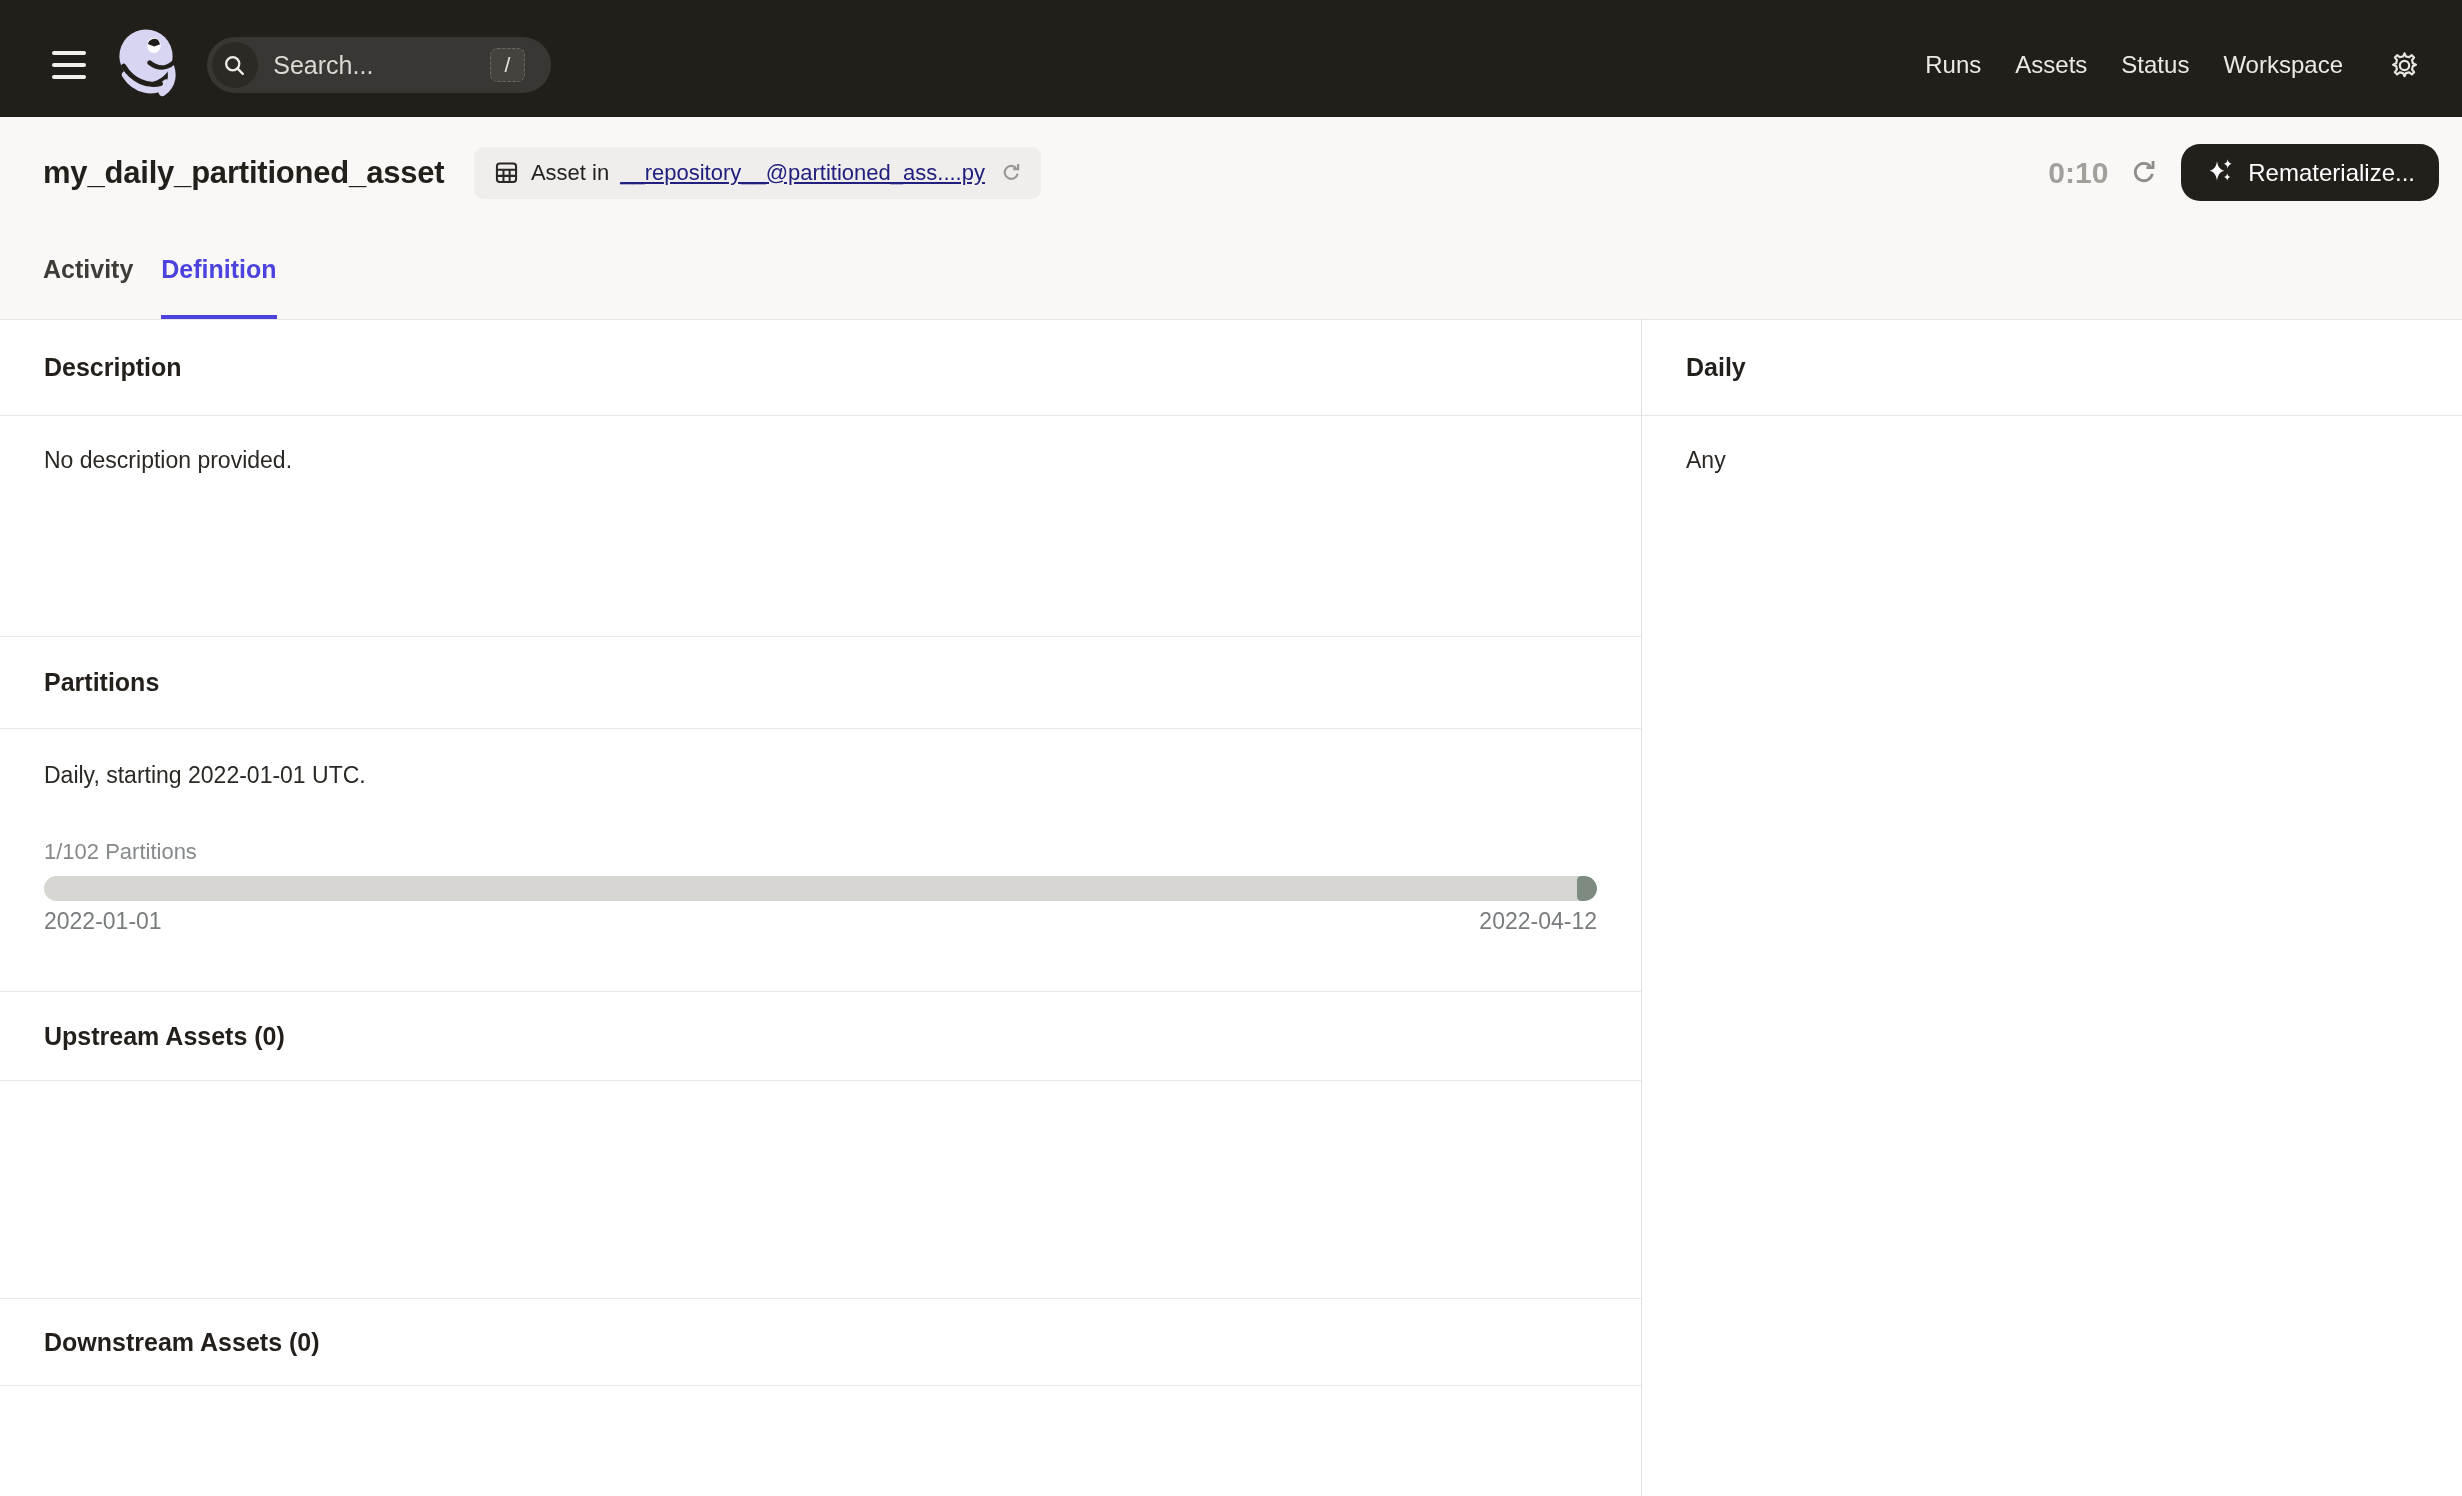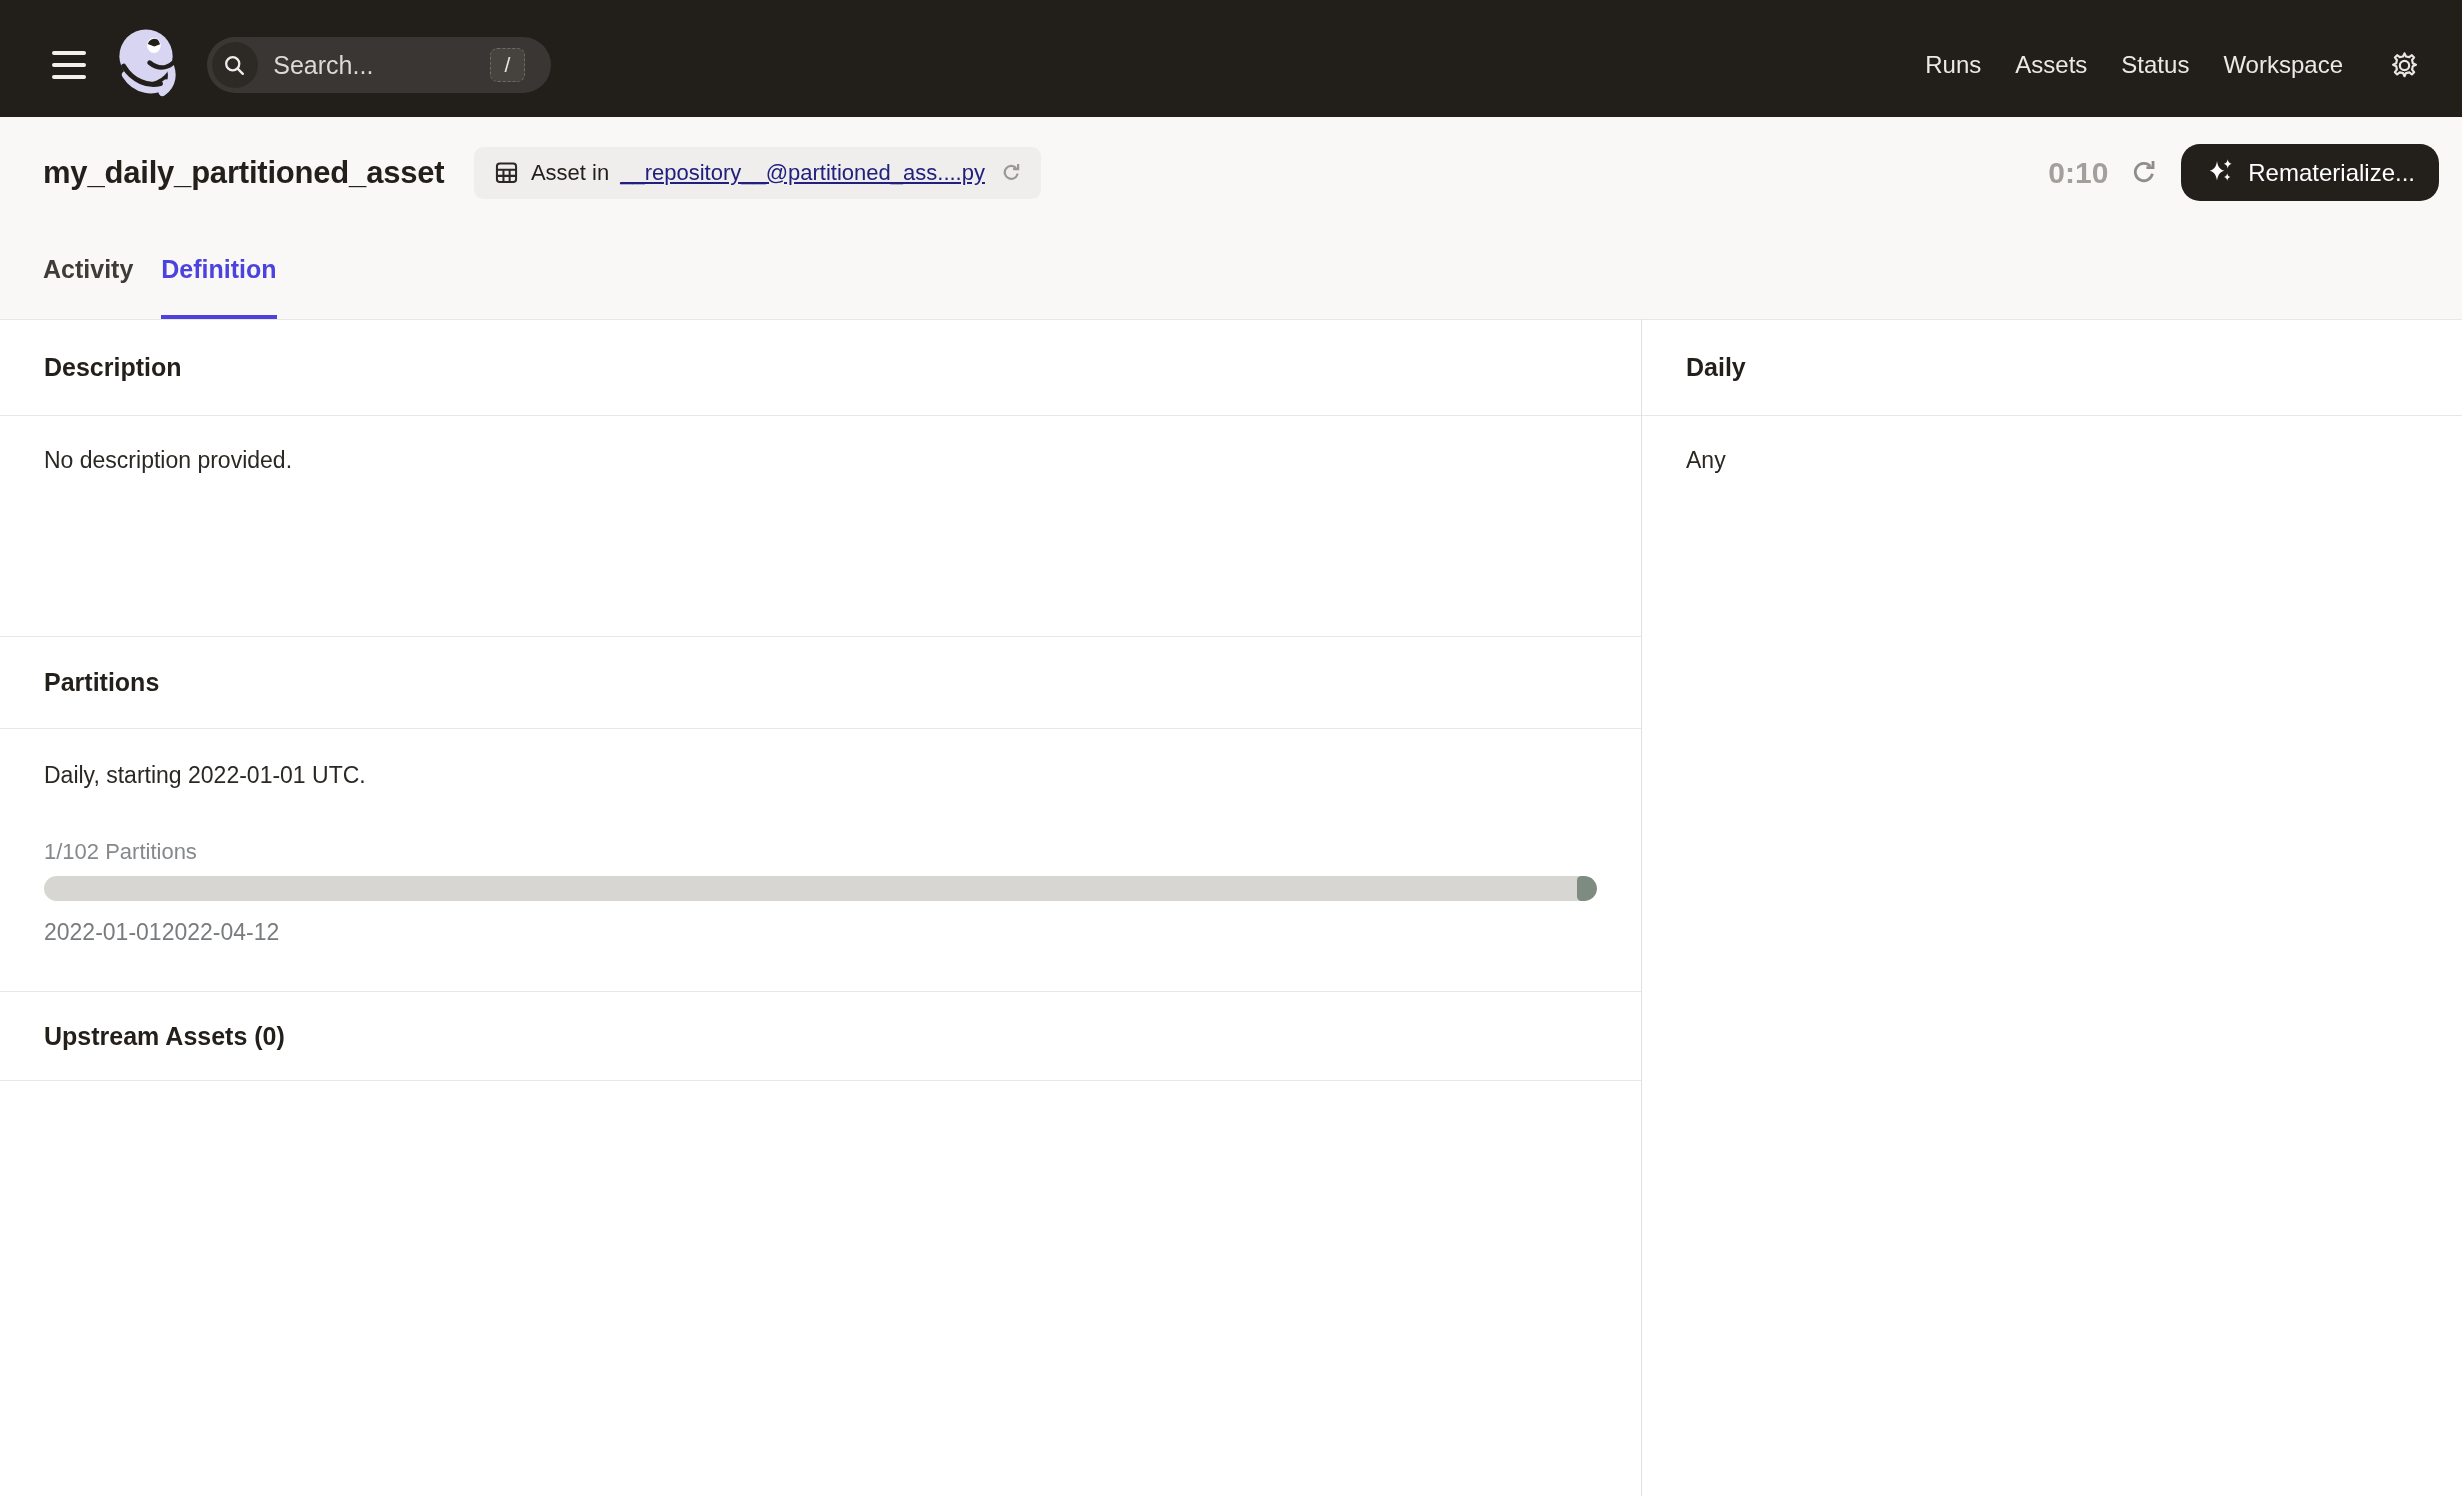"2022-01-01" .date-row { justify-content: none -> space-between; margin-top: 18px -> 7px }
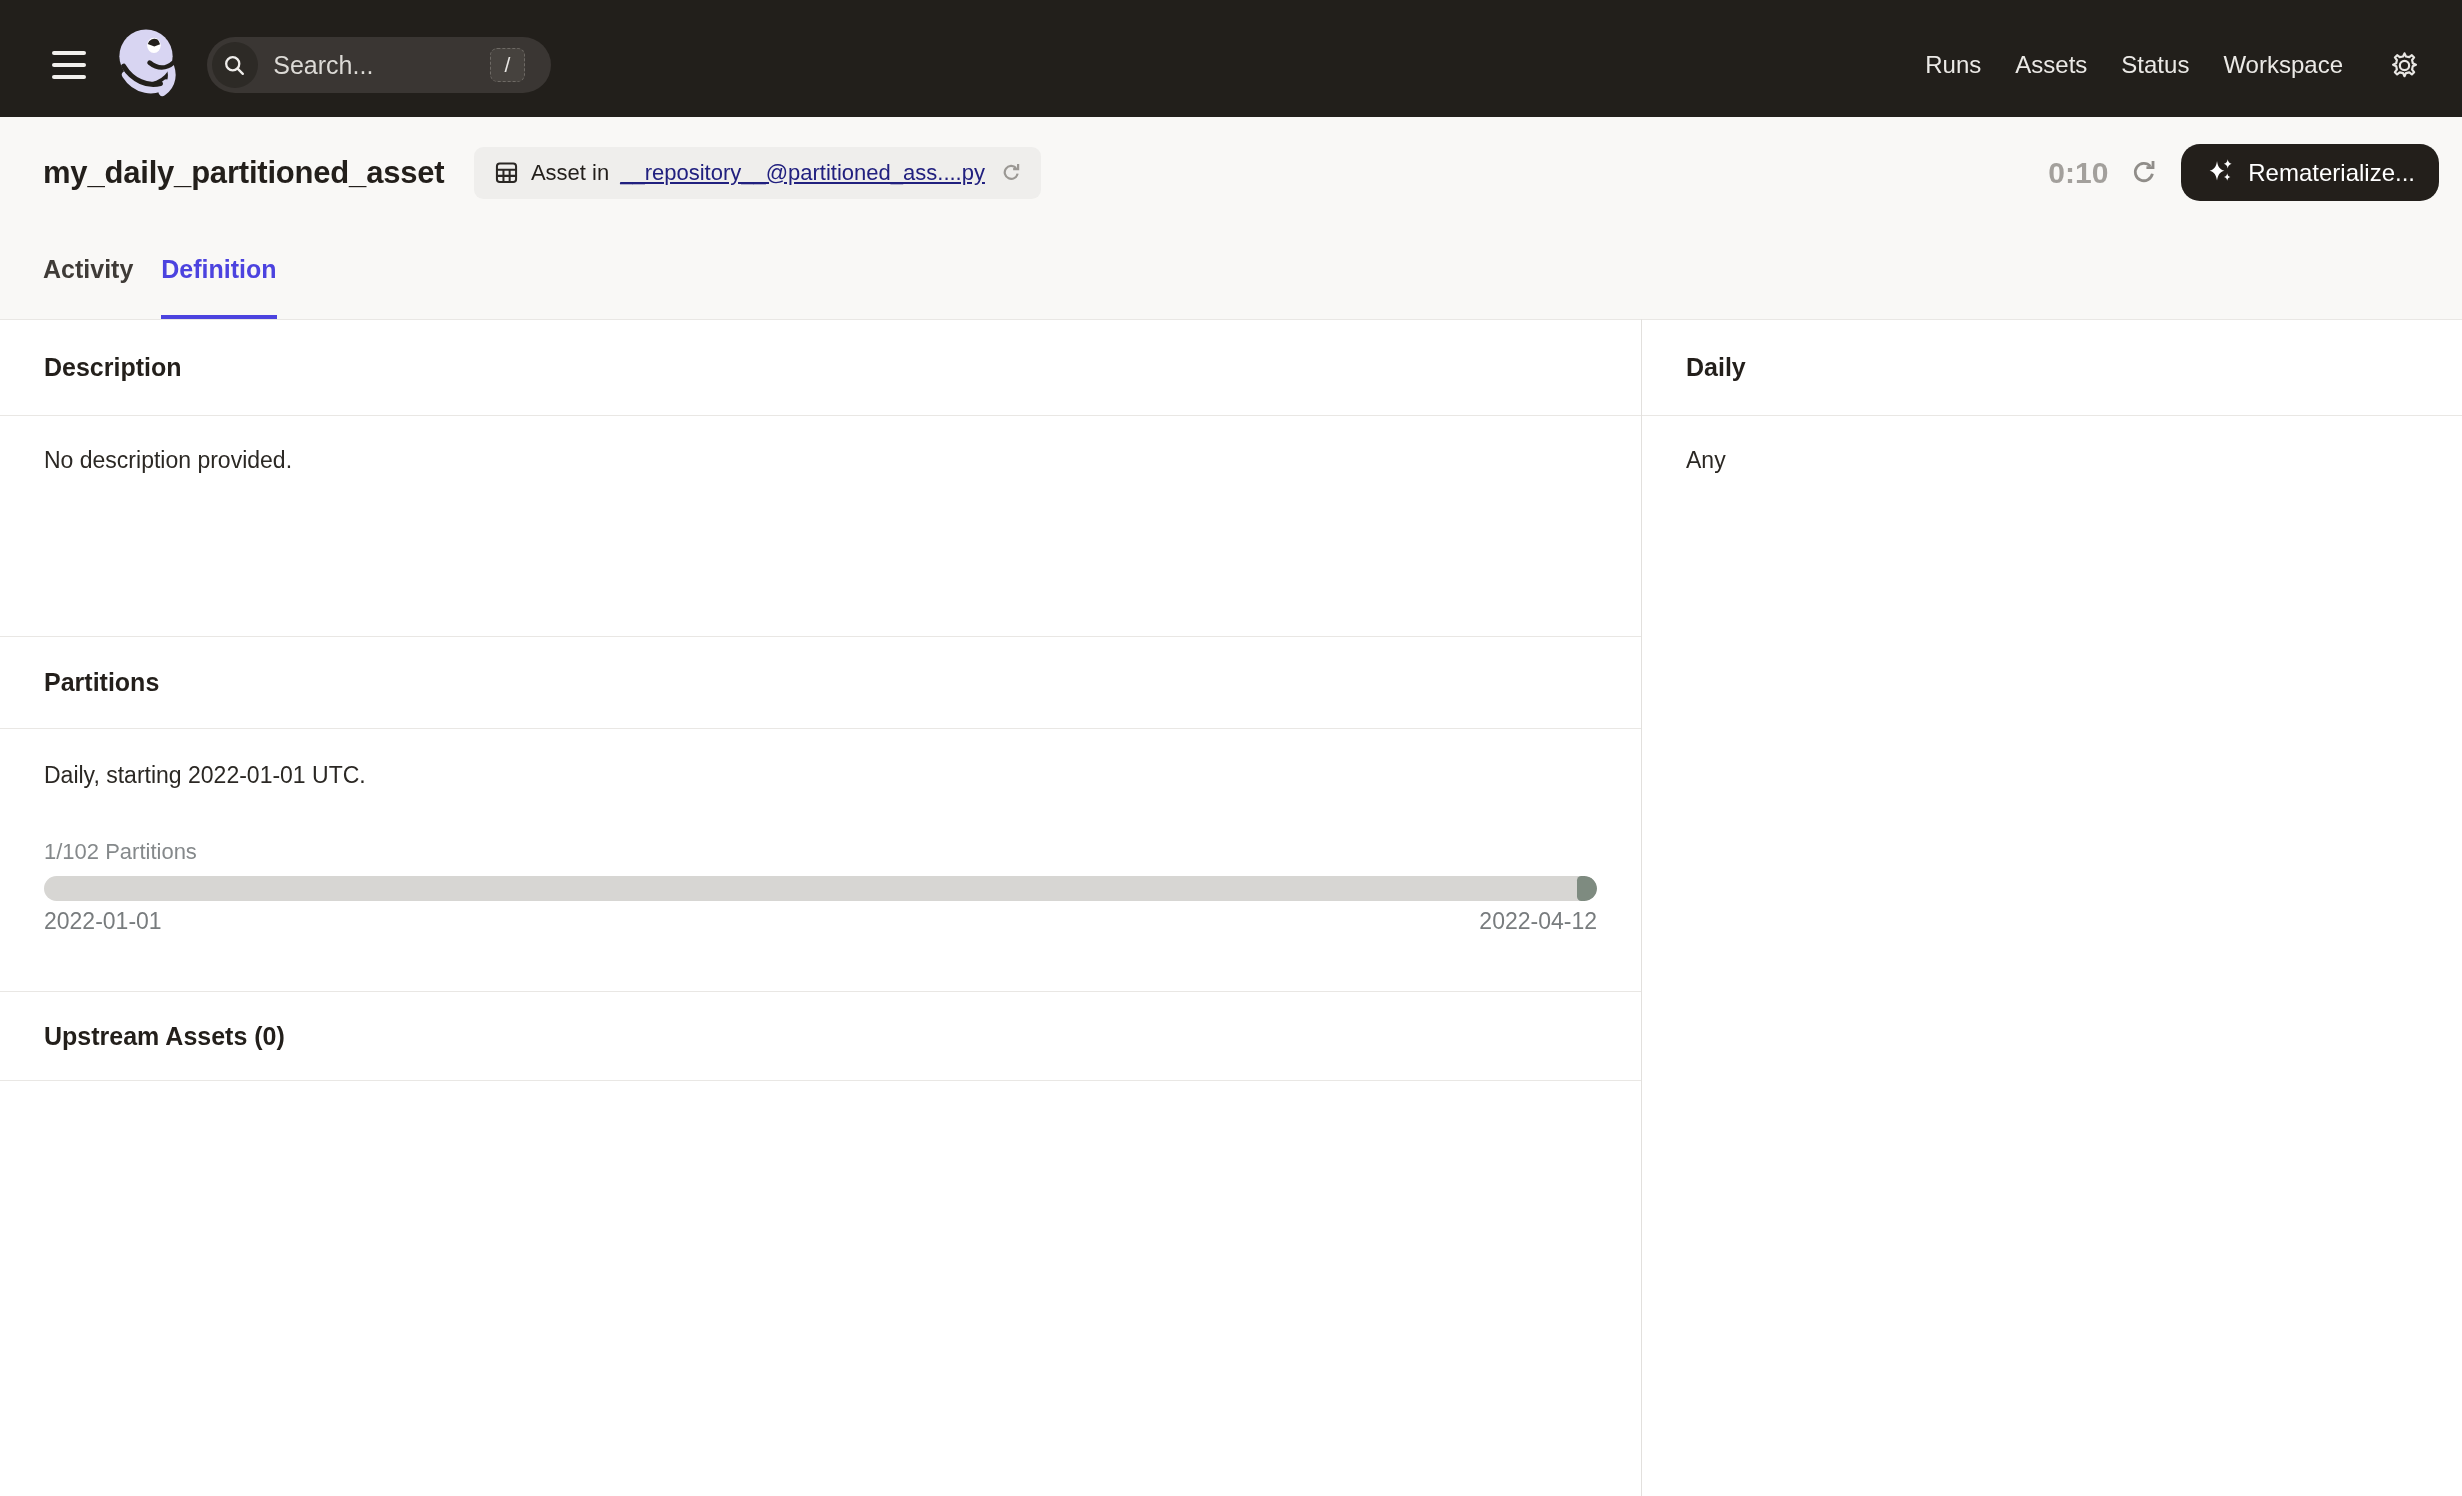"Downstream Assets (0)" div.section-heading { html: none -> <div>Downstream Assets (0)</div> }
